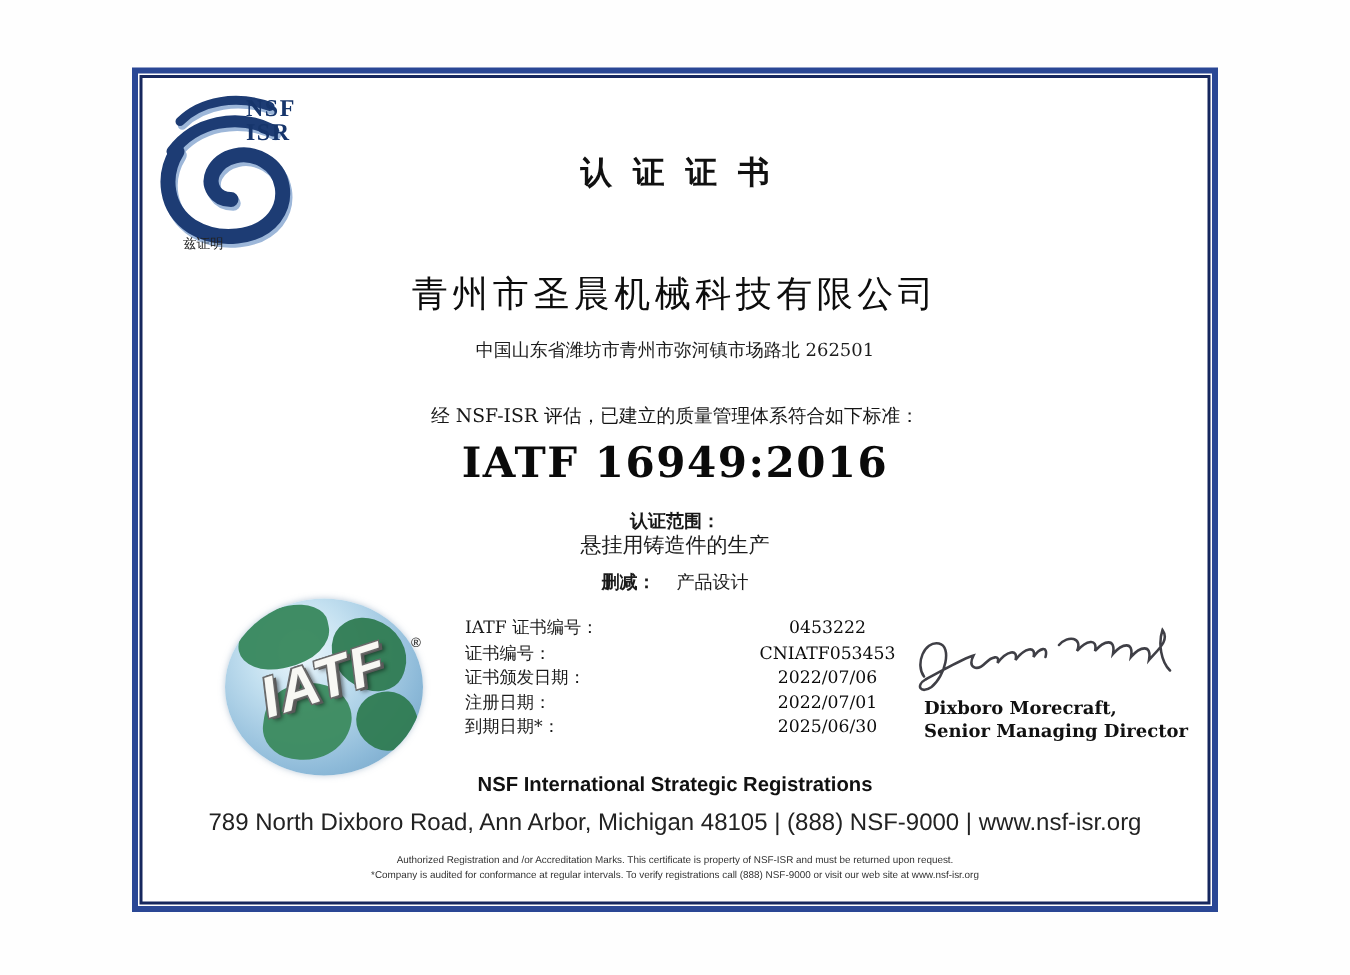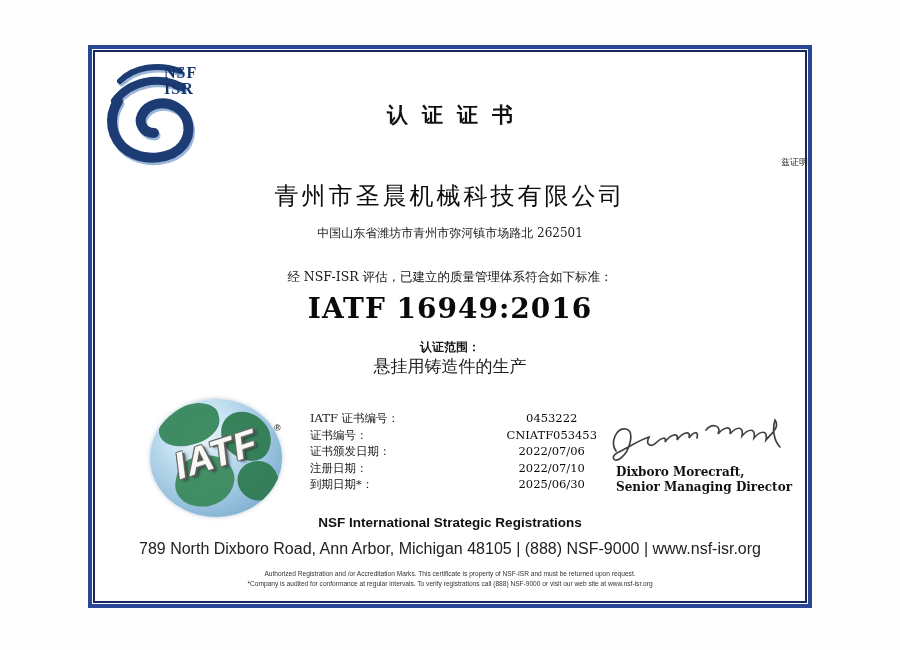"兹证明" .certify { padding-left: none -> 30px; text-align: right -> left }
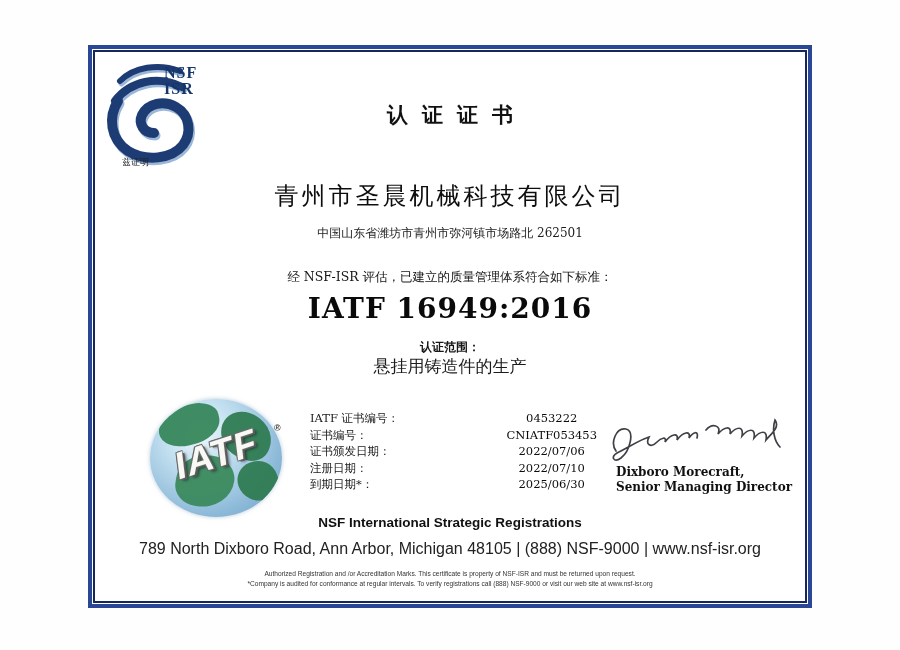"悬挂用铸造件的生产" .scope-value { font-size: 17px -> 14px }
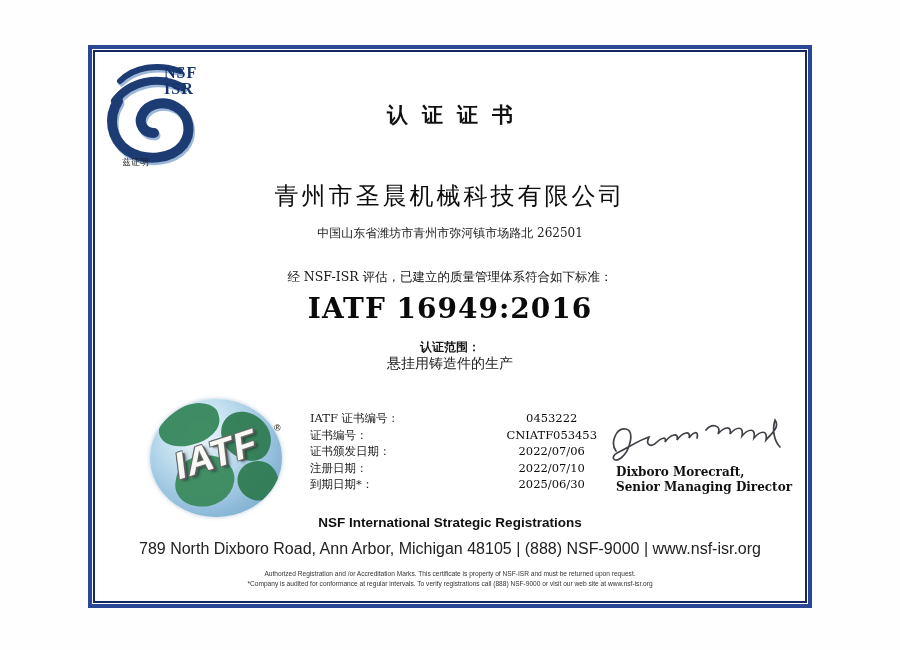"删减： 产品设计" div.exclusion { html: none -> <div> <span>删减：</span><span>产品设计</span> </div> }
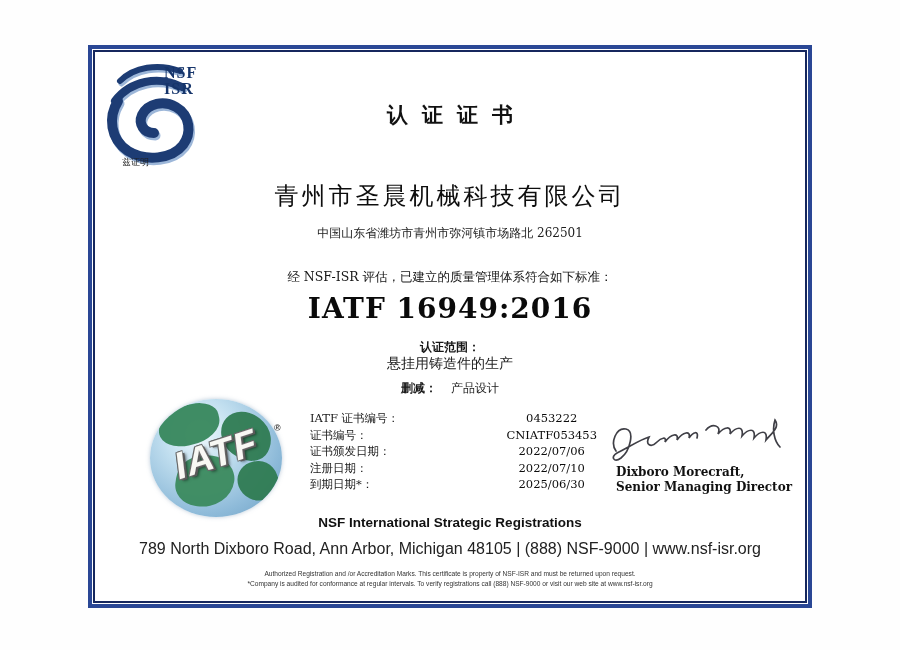"2022/07/10" span.detail-value { text: 2022/07/10 -> 2022/07/01 }
